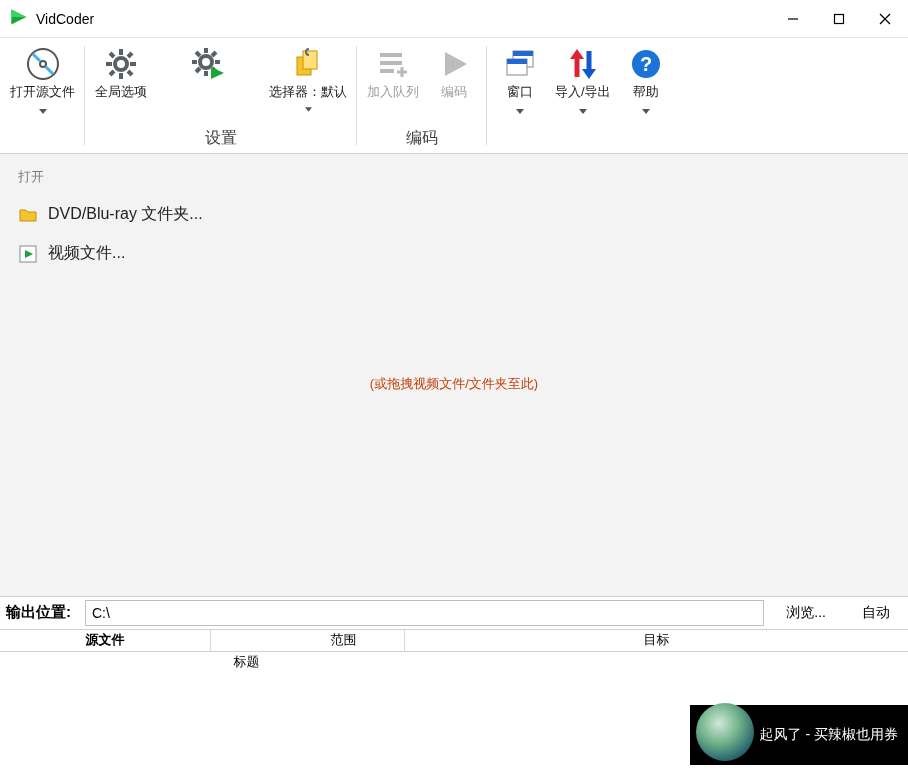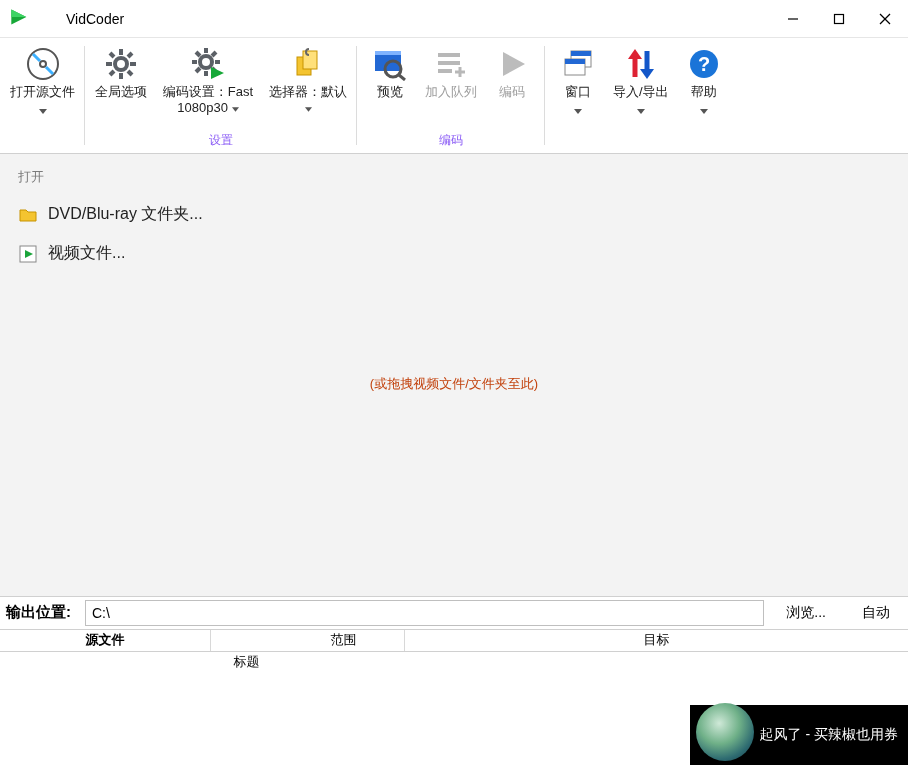"VidCoder" .titlebar { gap: 30px -> none }
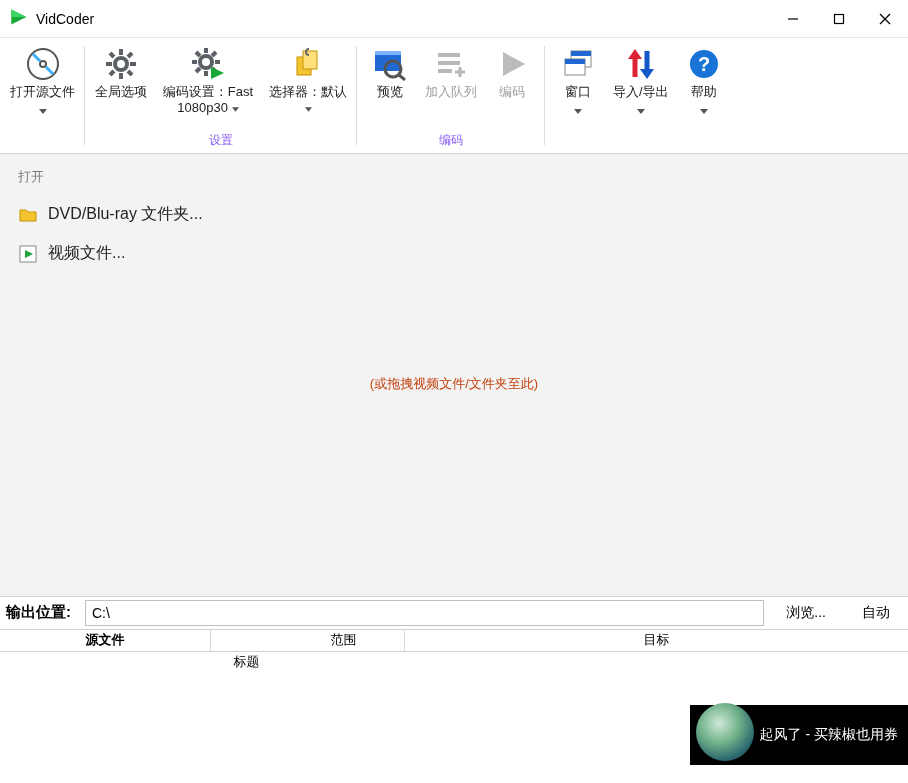"编码设置：Fast" span.lbl { html: <span><span>编码设置：Fast</span><br><span>1080p30</span> <svg> <polygon></polygon> </svg></span> -> none }
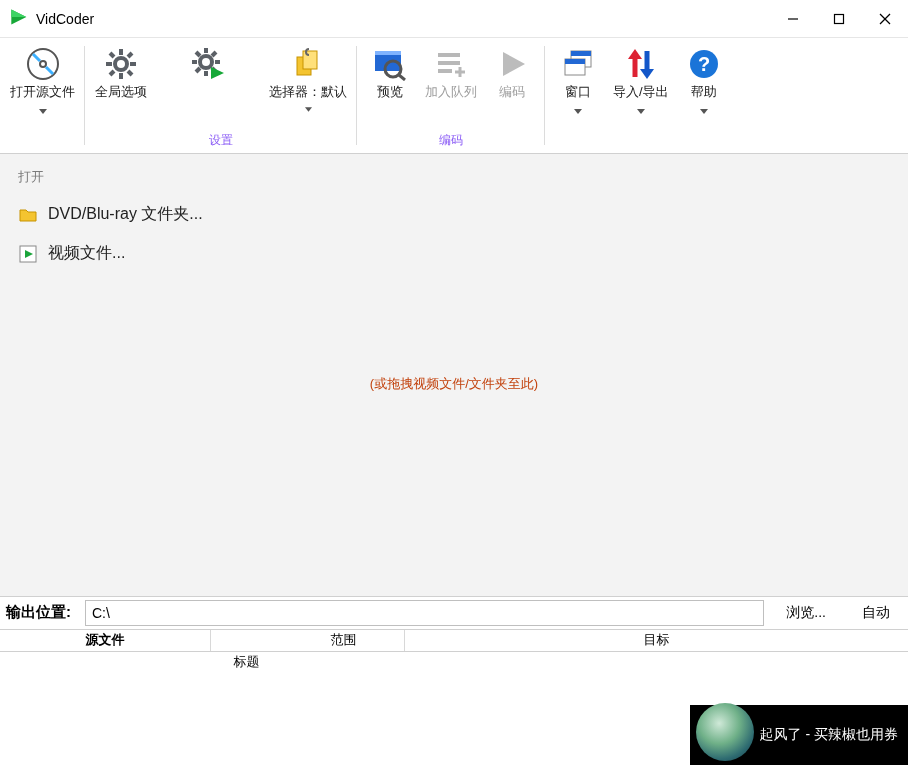"预览" div.rbtn { html: <div> <span> <svg> <rect></rect> <rect></rect> <circle></circle> <line></line> </svg> </span> <span>预览</span> </div> -> none }
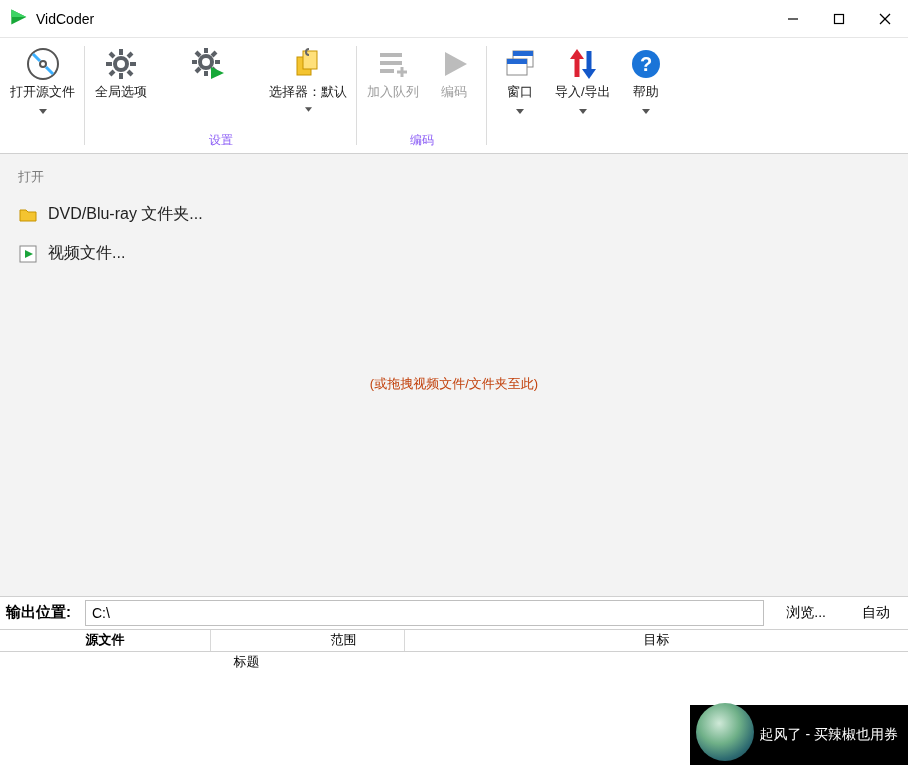"设置" .group-caption { color: #8b5cf6 -> #404040; font-size: 12px -> 16px }
